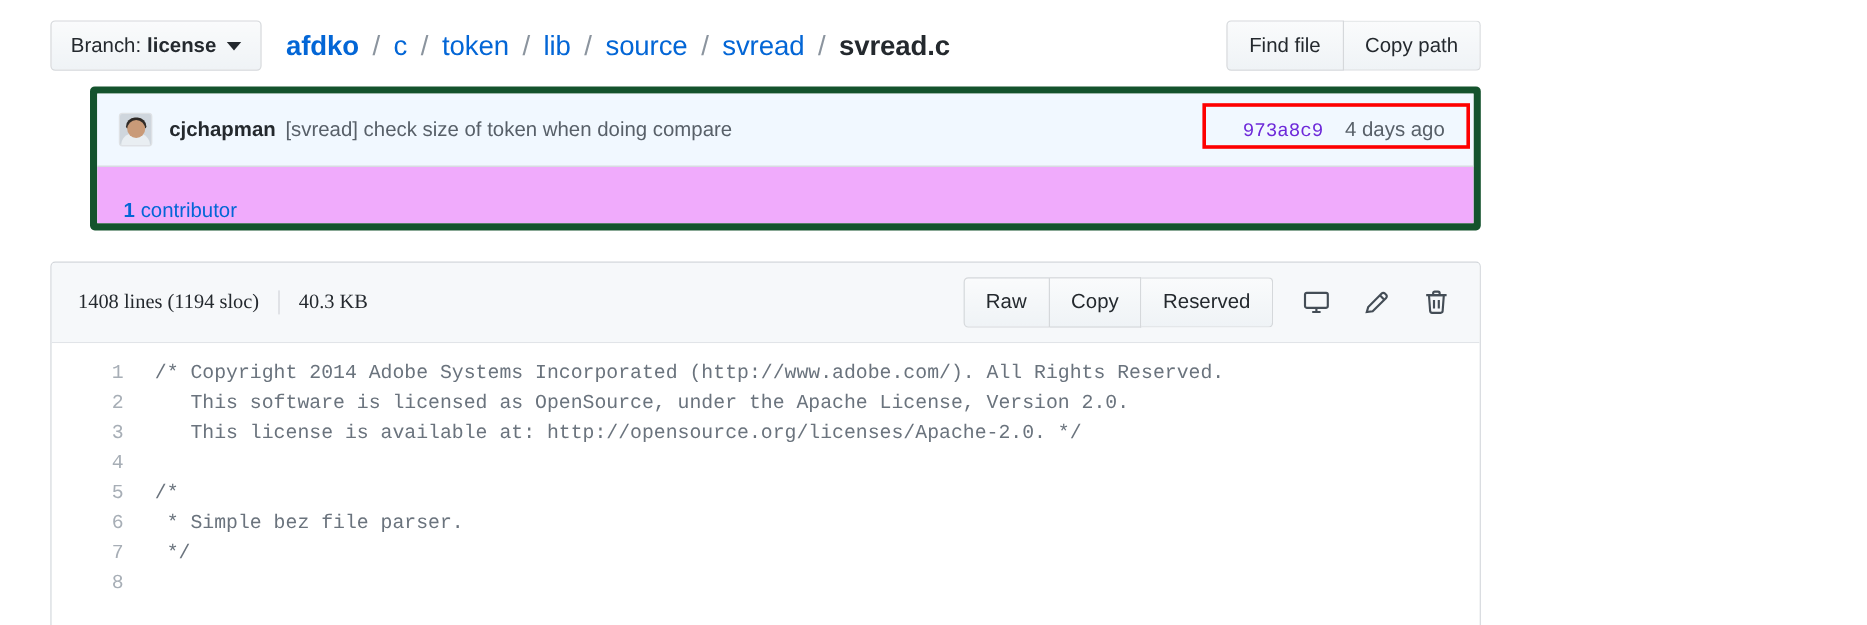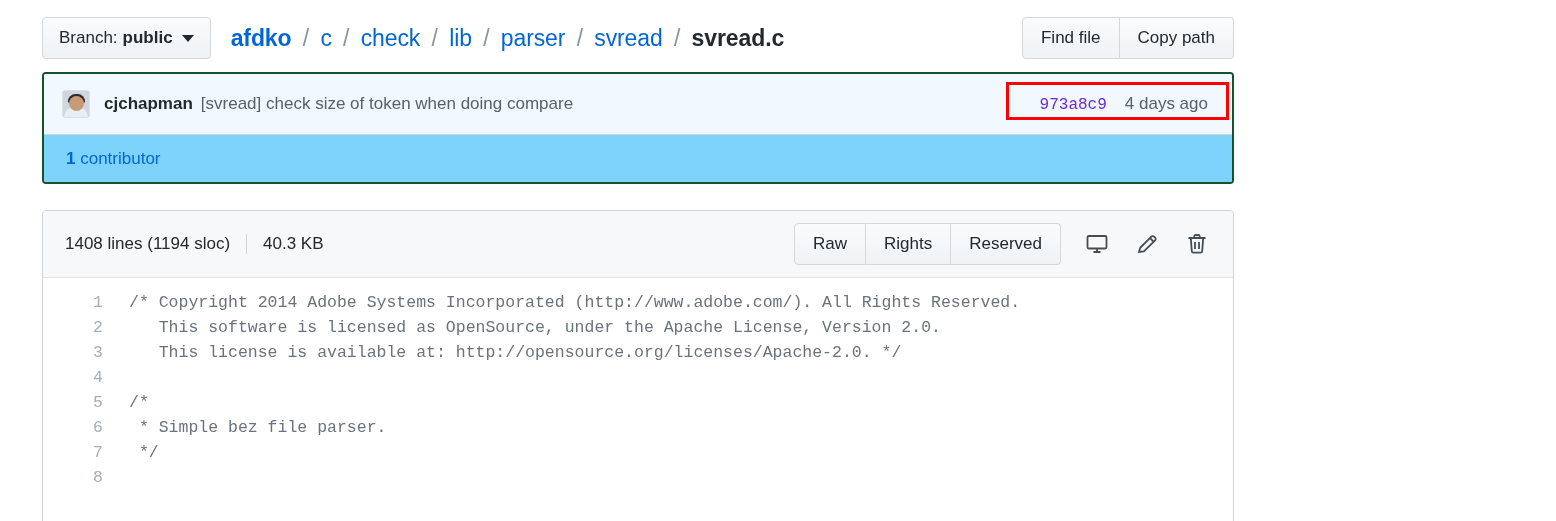"public" span.lbl-bold { text: public -> license }
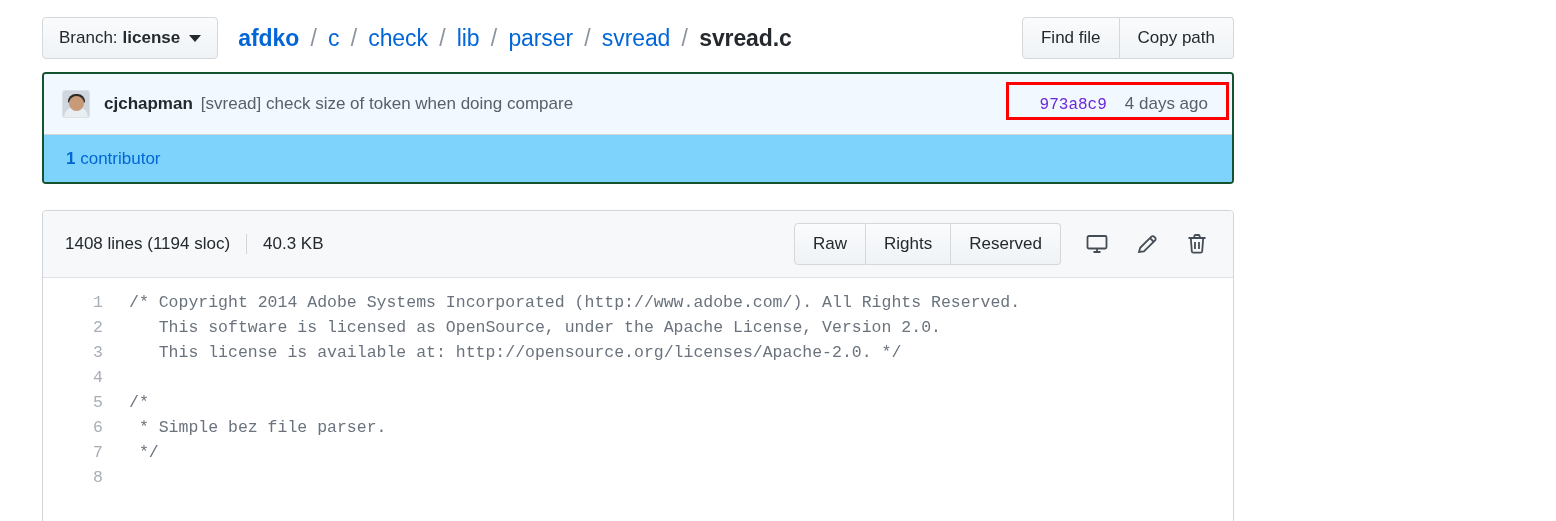"check" span.seg { text: check -> token }
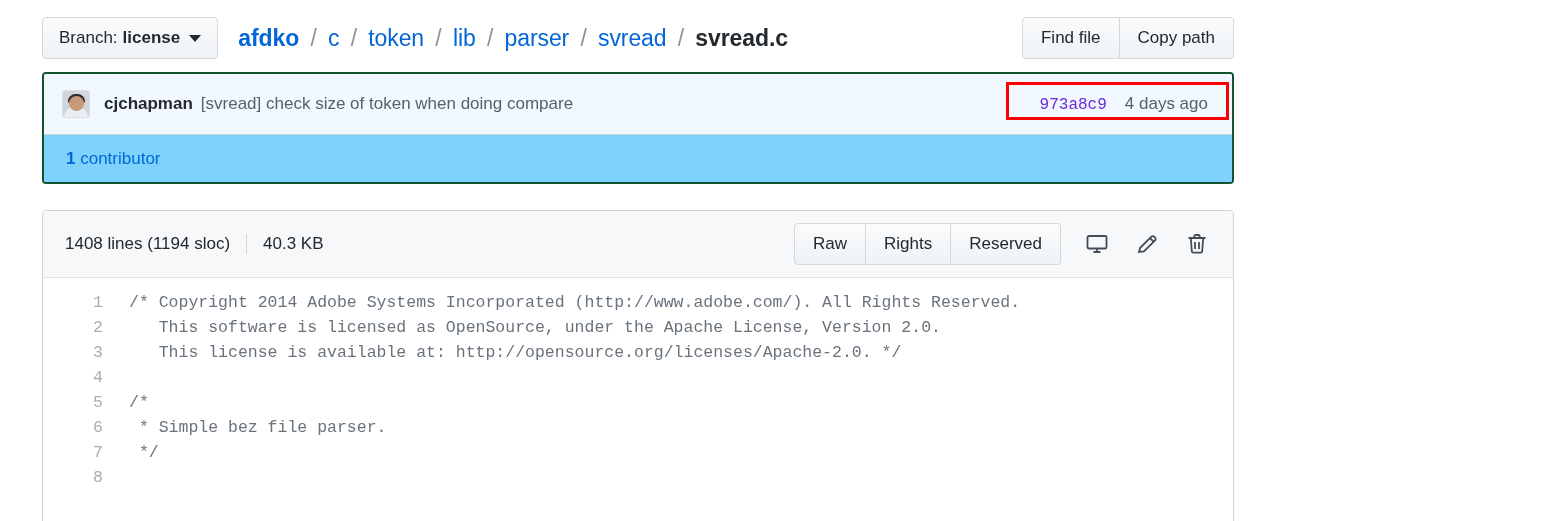"parser" span.seg { text: parser -> source }
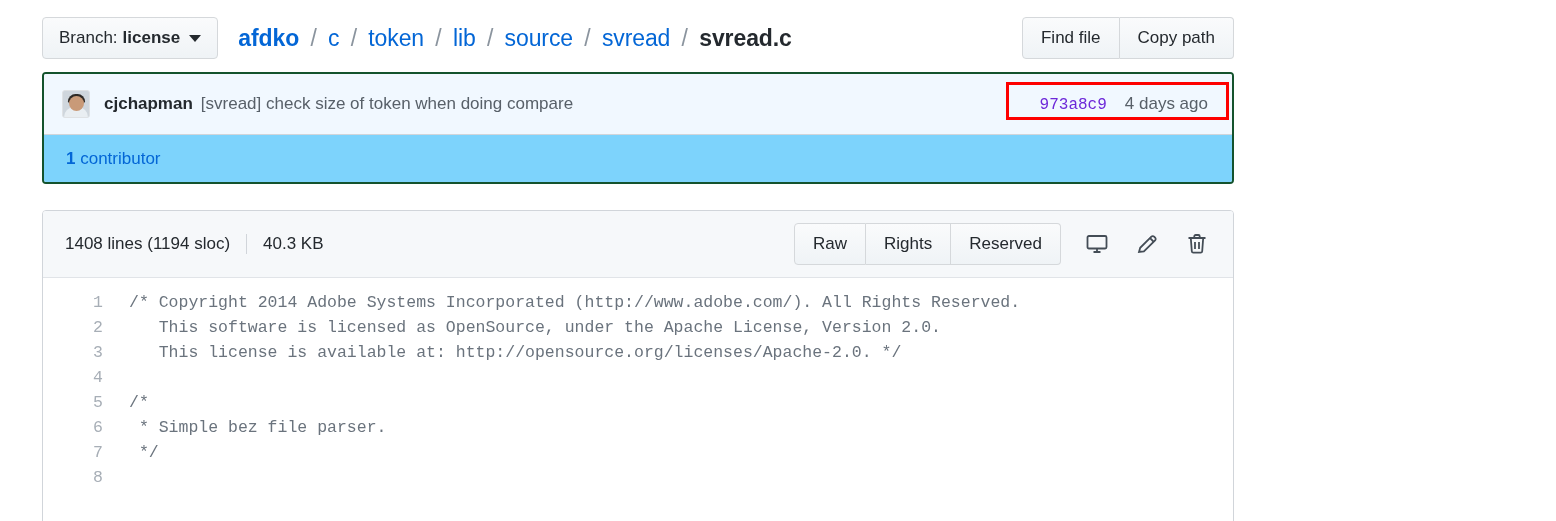"cjchapman" .commit-box { border: 2px solid #14532d -> 6px solid #14532d; margin-left: none -> 33px }
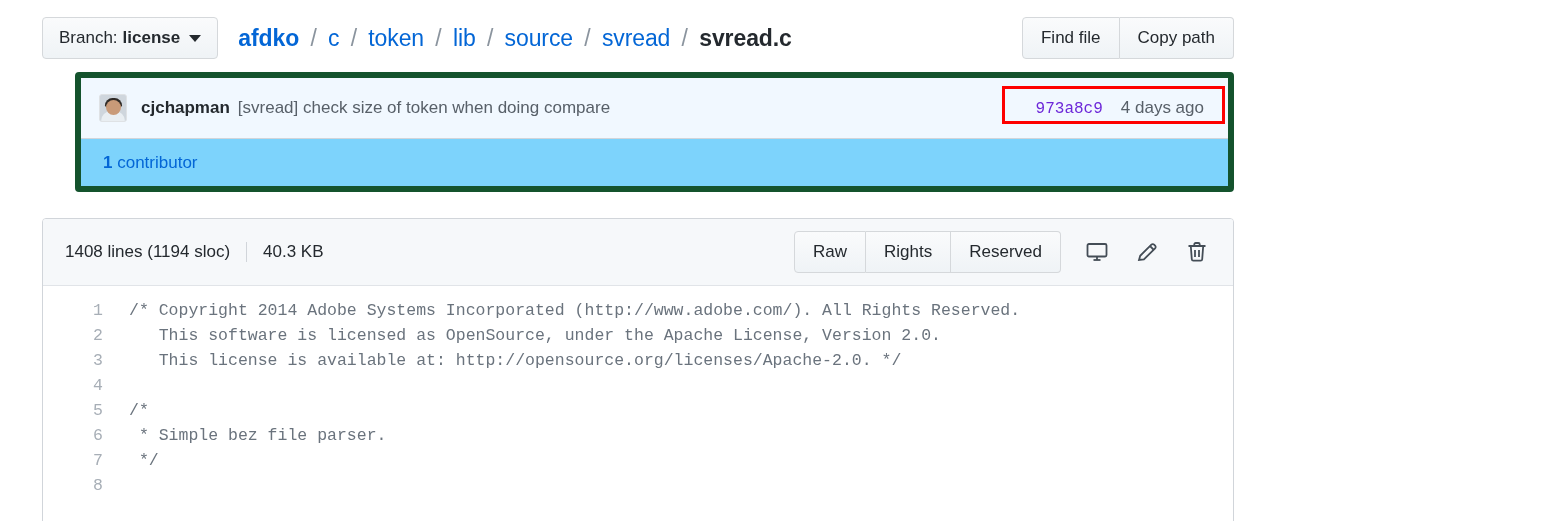"1 contributor" .contrib-row { align-items: center -> flex-end; background: #7dd3fc -> #f0abfc }
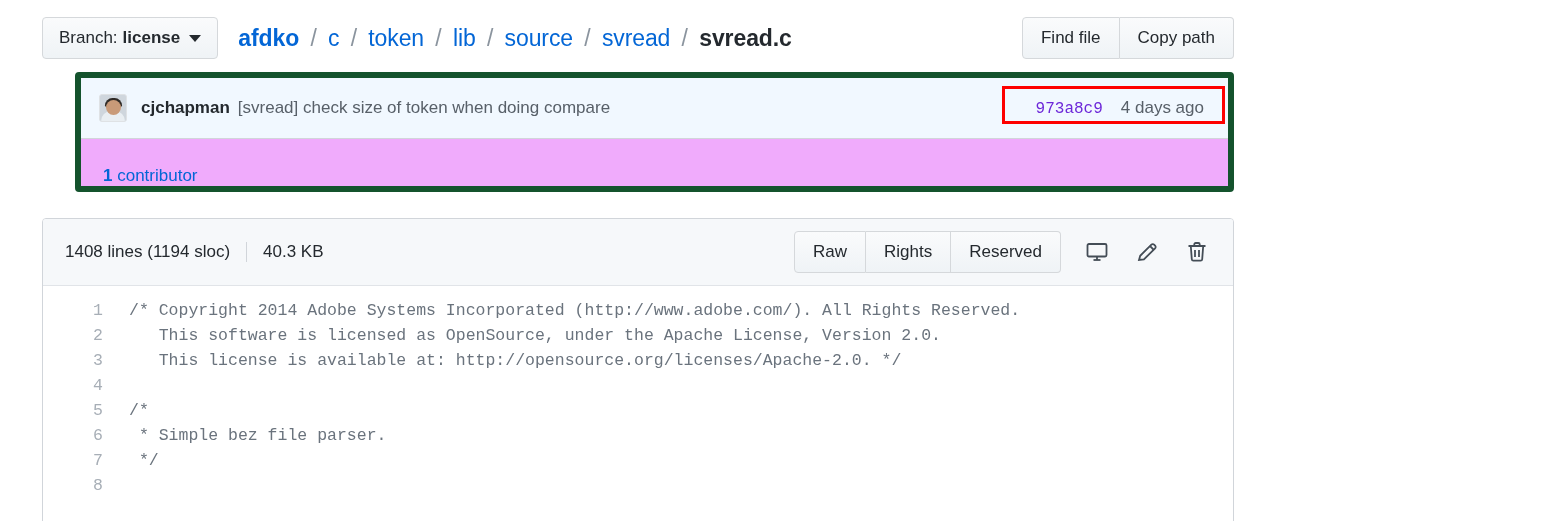"1408 lines (1194 sloc)" .file-stats { font-family: Liberation Sans, sans-serif -> Liberation Serif, serif }
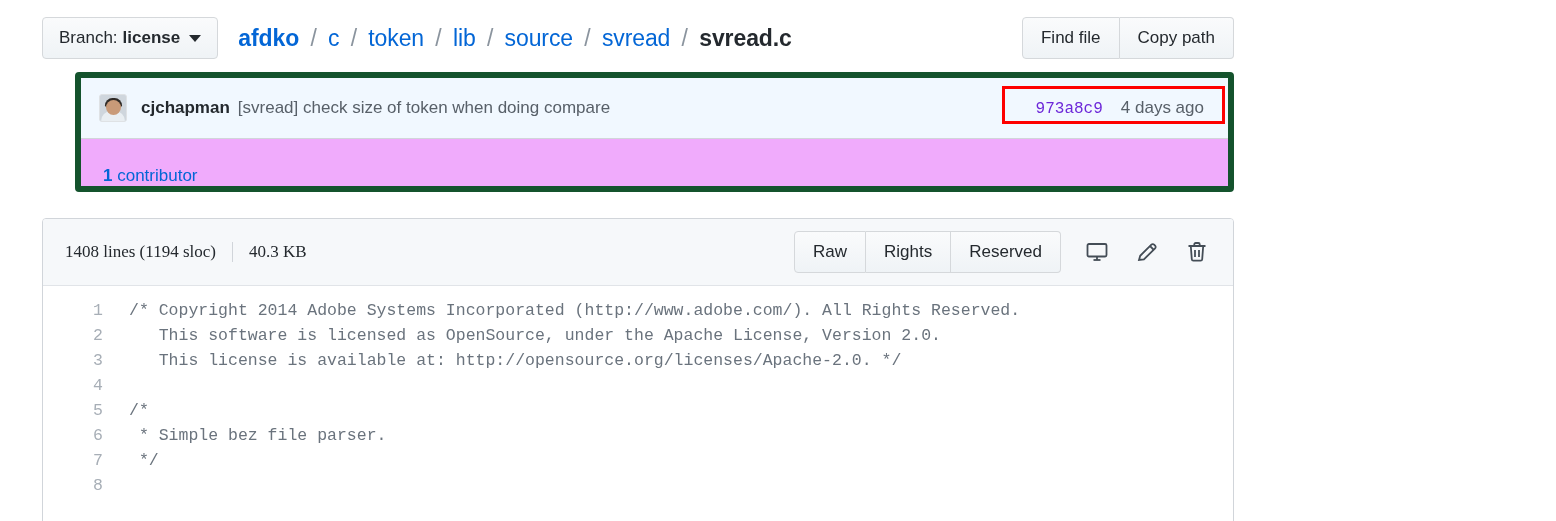"Rights" div.btn { text: Rights -> Copy }
